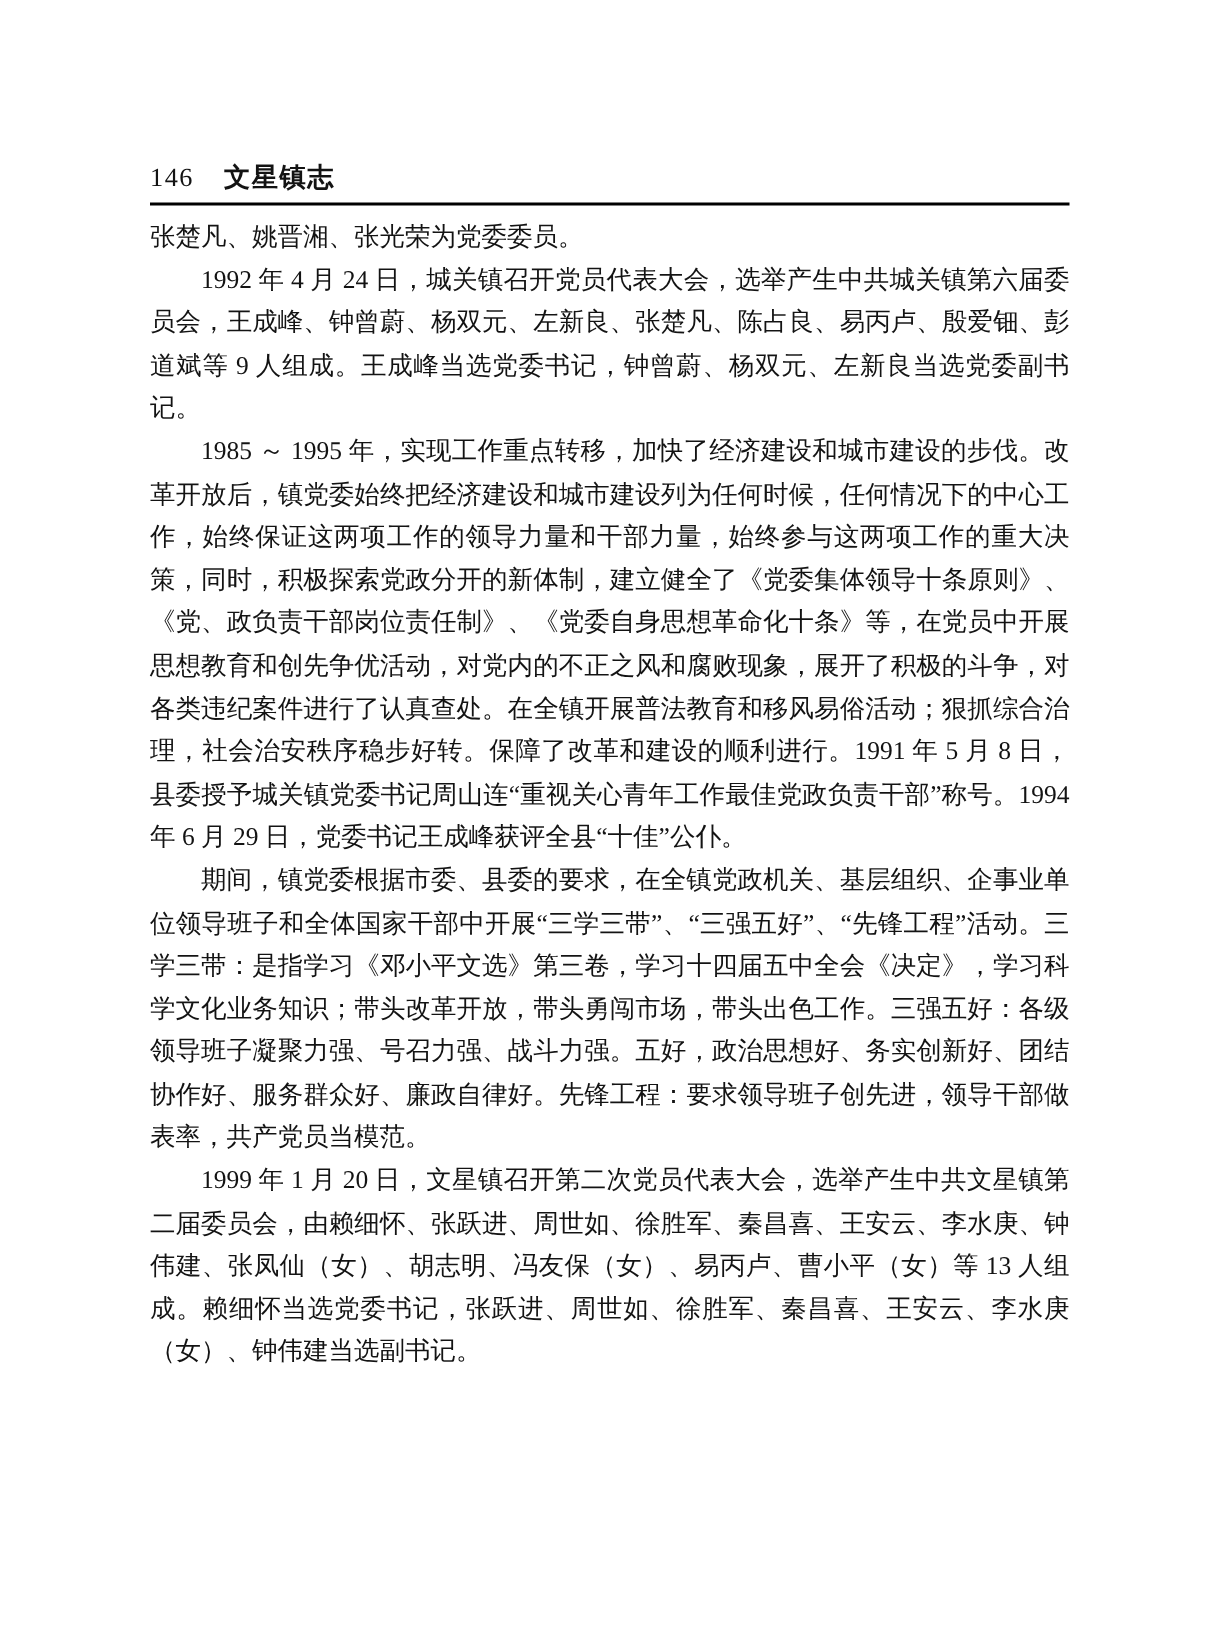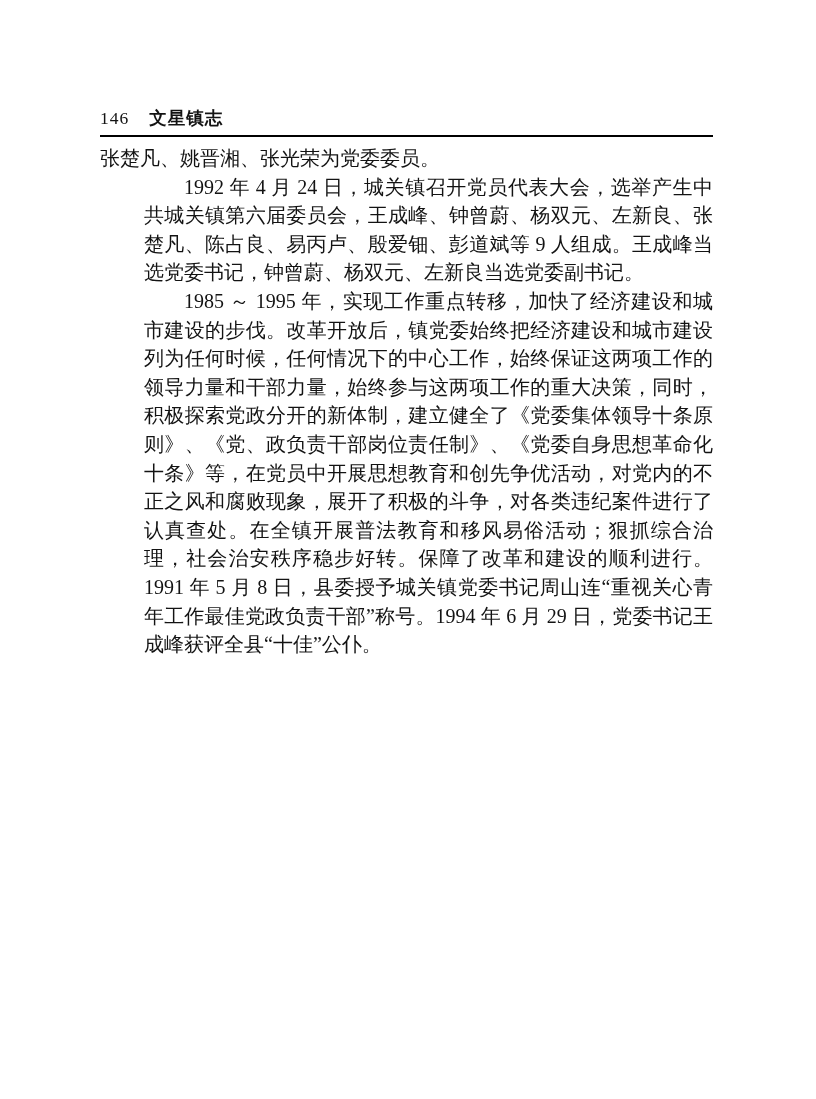"张楚凡、姚晋湘、张光荣为党委委员。" .body-text { font-size: 20px -> 17px }
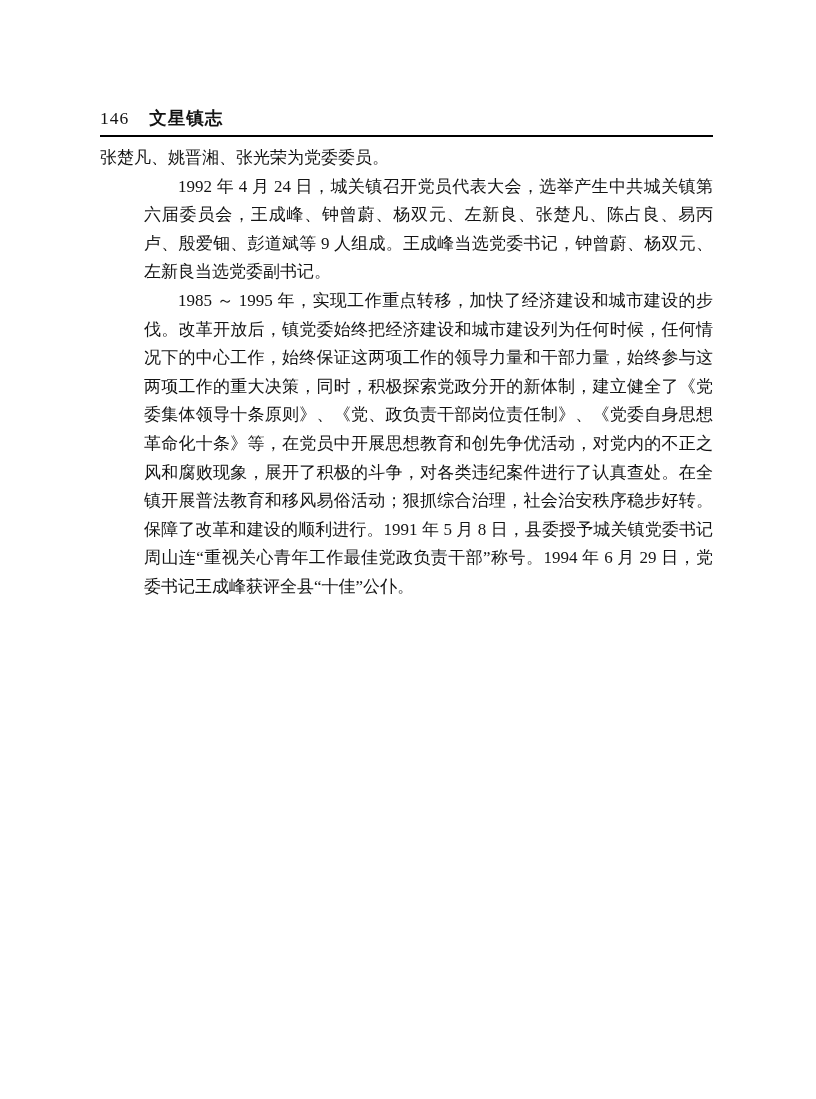"1992 年 4 月 24" .body-text p.indent { margin-left: 44px -> none }
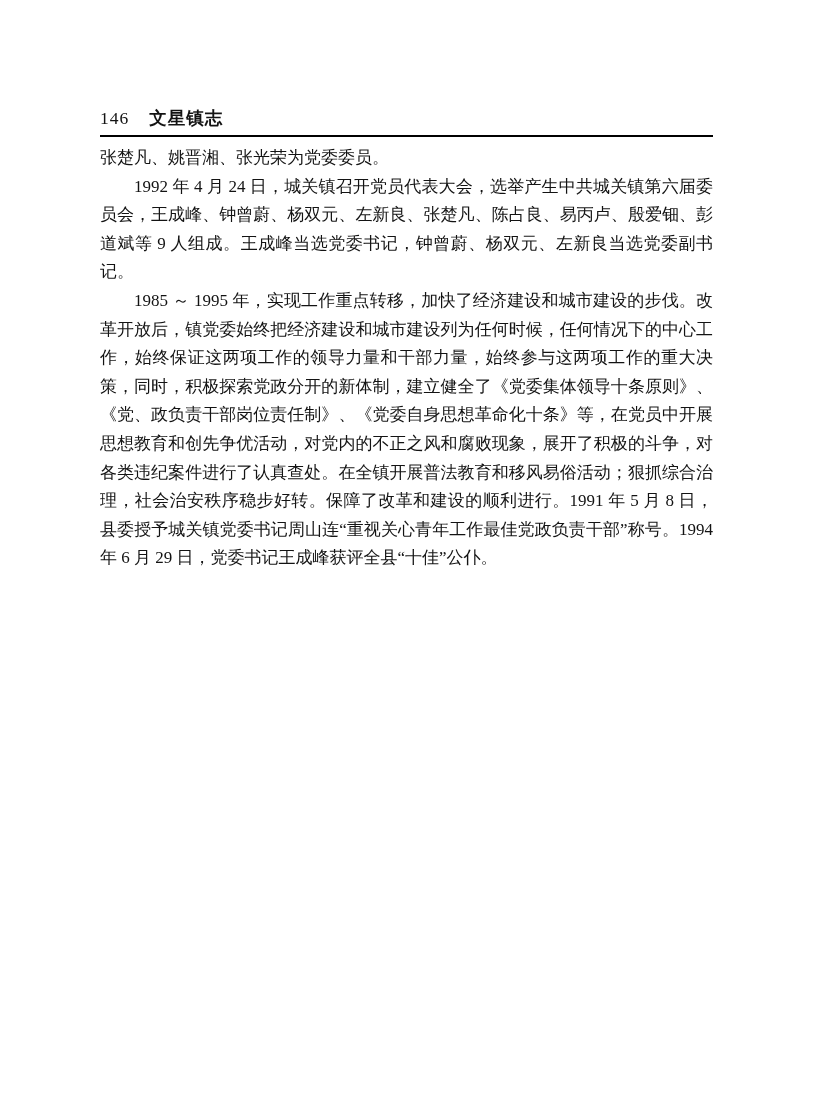"期间，镇党委根据市委、县委的要求，在全镇党政机关、基层组织、企事业单位领导班子和" p.indent { html: none -> <p>期间，镇党委根据市委、县委的要求，在全镇党政机关、基层组织、企事业单位领导班子和全体国家干部中开展“三学三带”、“三强五好”、“先锋工程”活动。三学三带：是指学习《邓小平文选》第三卷，学习十四届五中全会《决定》，学习科学文化业务知识；带头改革开放，带头勇闯市场，带头出色工作。三强五好：各级领导班子凝聚力强、号召力强、战斗力强。五好，政治思想好、务实创新好、团结协作好、服务群众好、廉政自律好。先锋工程：要求领导班子创先进，领导干部做表率，共产党员当模范。</p> }
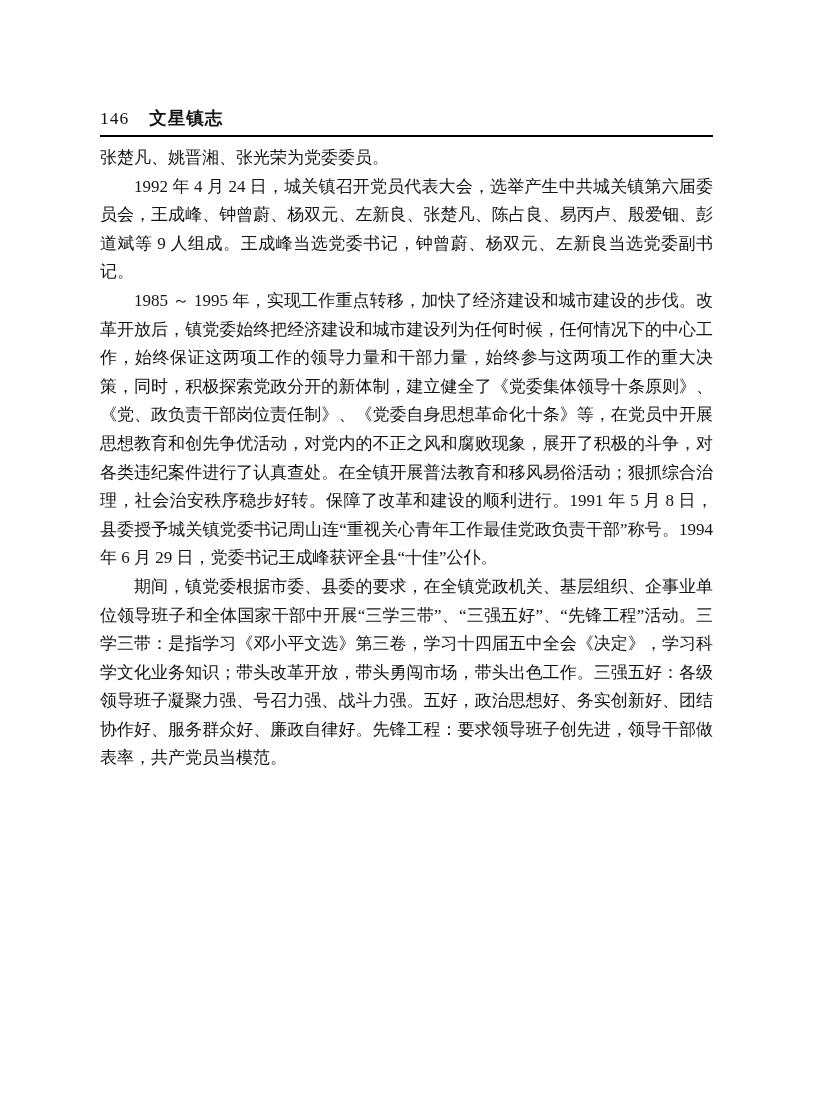"1999 年 1 月 20" p.indent { html: none -> <p>1999 年 1 月 20 日，文星镇召开第二次党员代表大会，选举产生中共文星镇第二届委员会，由赖细怀、张跃进、周世如、徐胜军、秦昌喜、王安云、李水庚、钟伟建、张凤仙（女）、胡志明、冯友保（女）、易丙卢、曹小平（女）等 13 人组成。赖细怀当选党委书记，张跃进、周世如、徐胜军、秦昌喜、王安云、李水庚（女）、钟伟建当选副书记。</p> }
